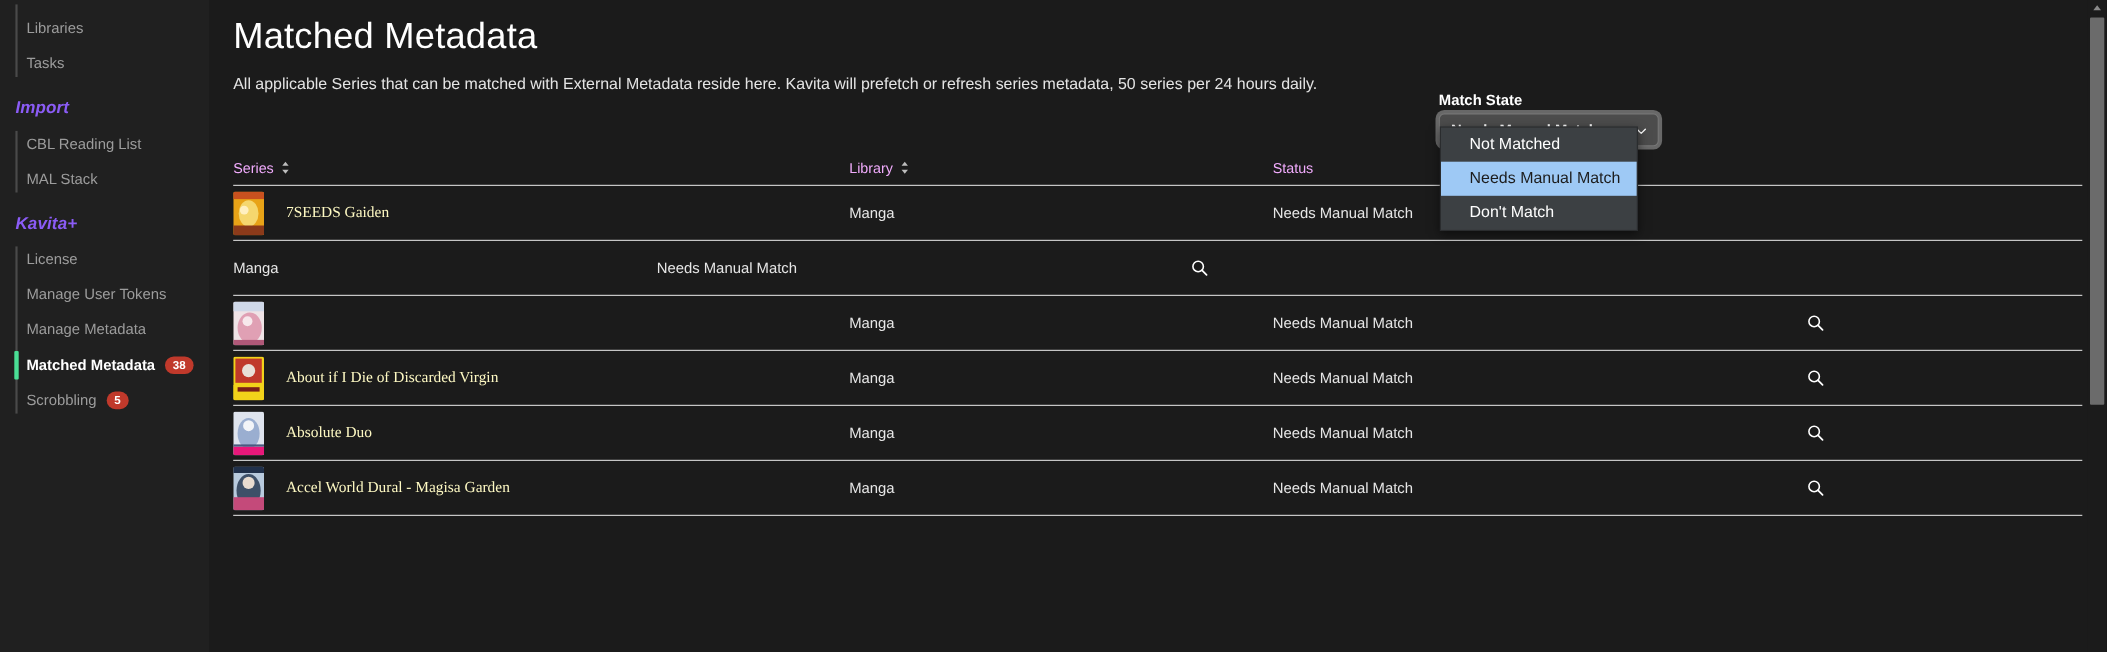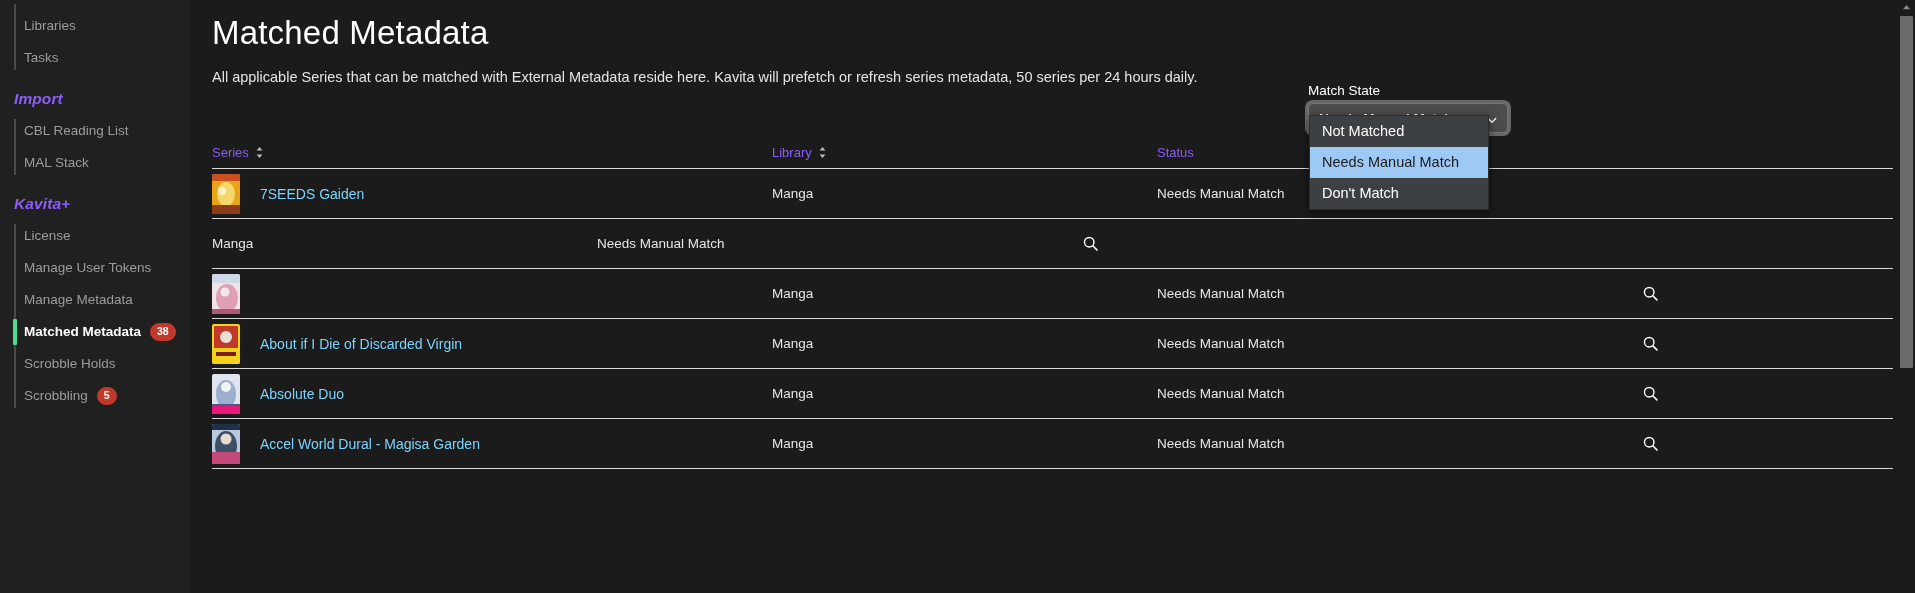"Libraries" .nav-item { align-items: none -> center }
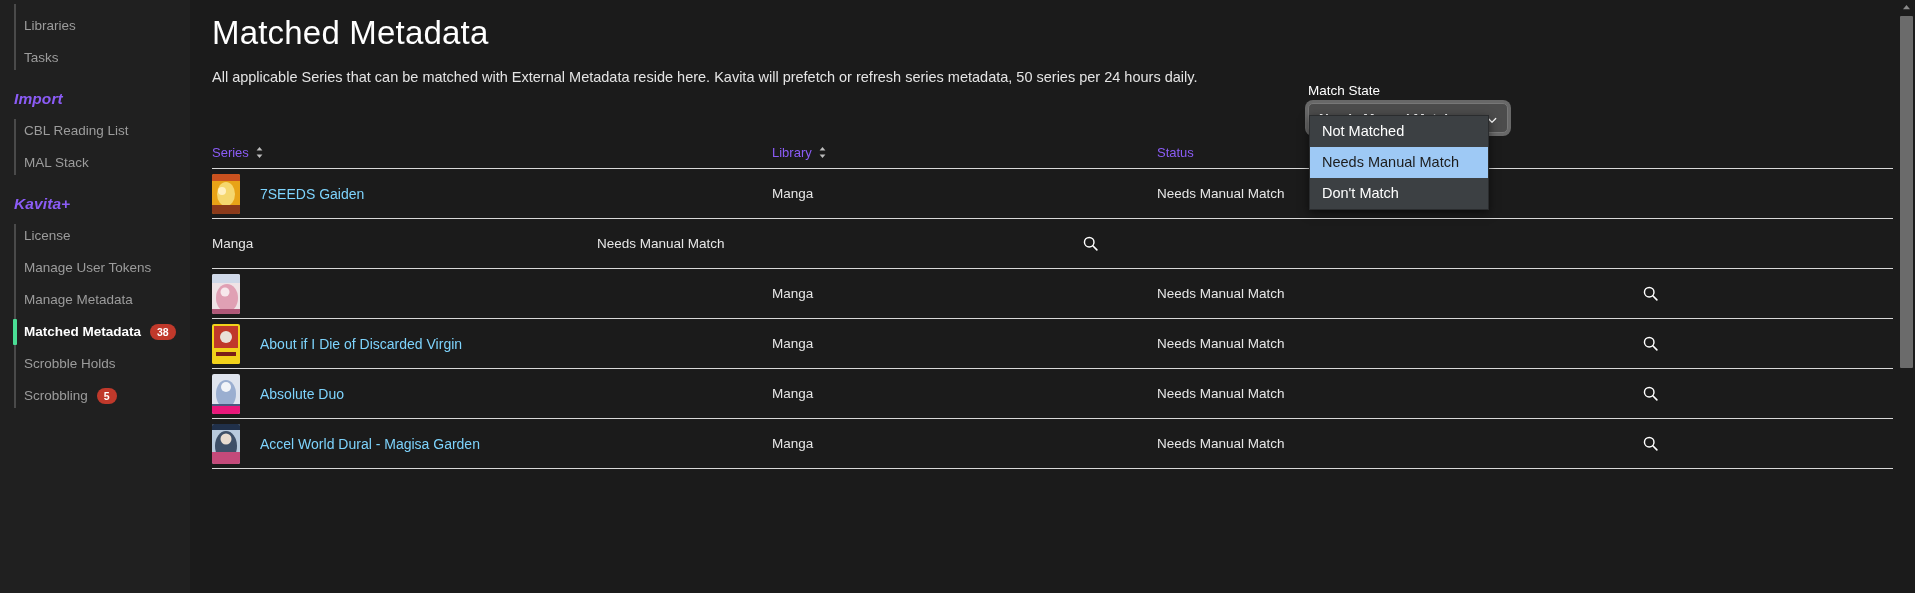"Match State" .filter-label { font-weight: none -> bold }
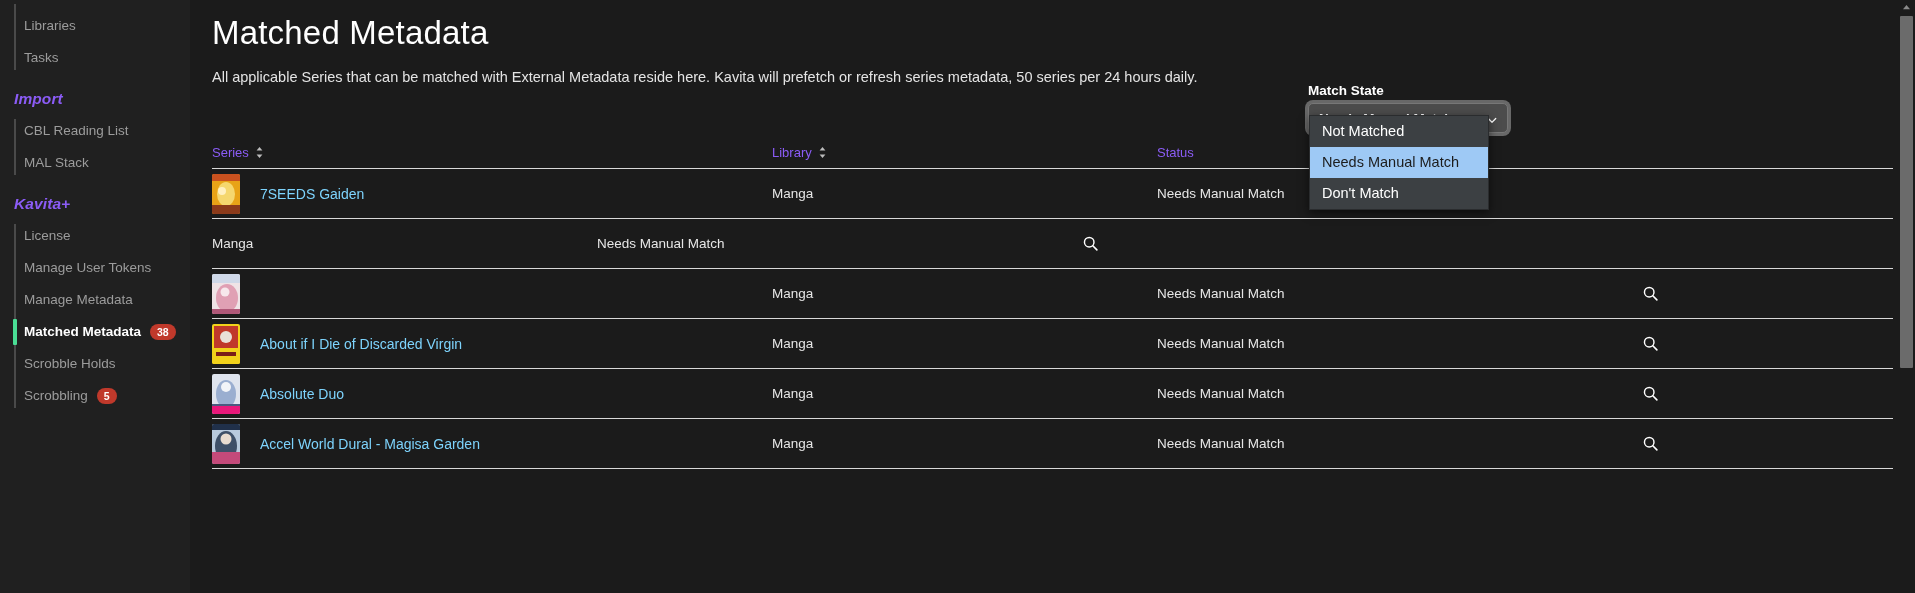"Not Matched" .dd-item { padding: 5px 12px -> 5px 26px }
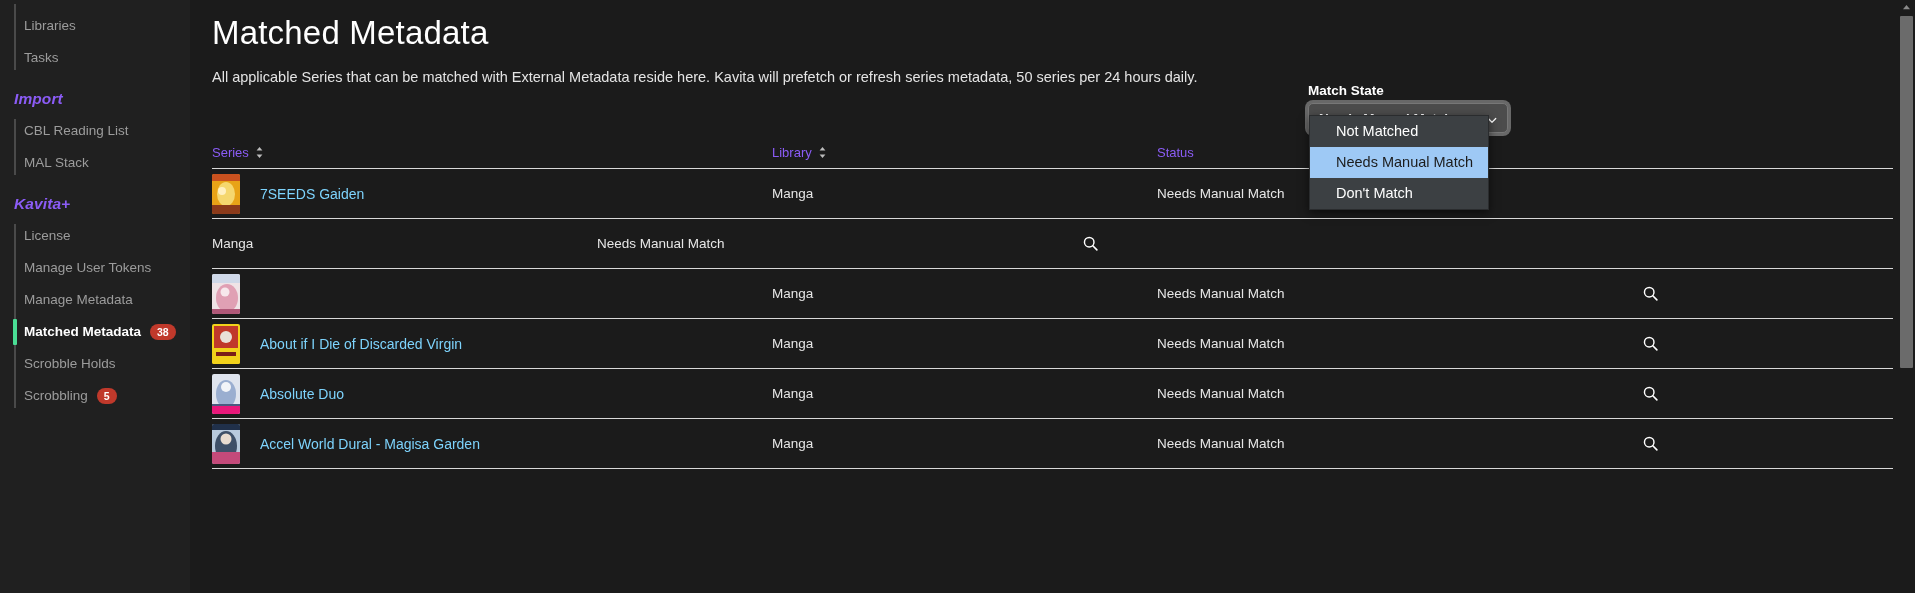"Series" .th { color: #8b5cf6 -> #f0abfc }
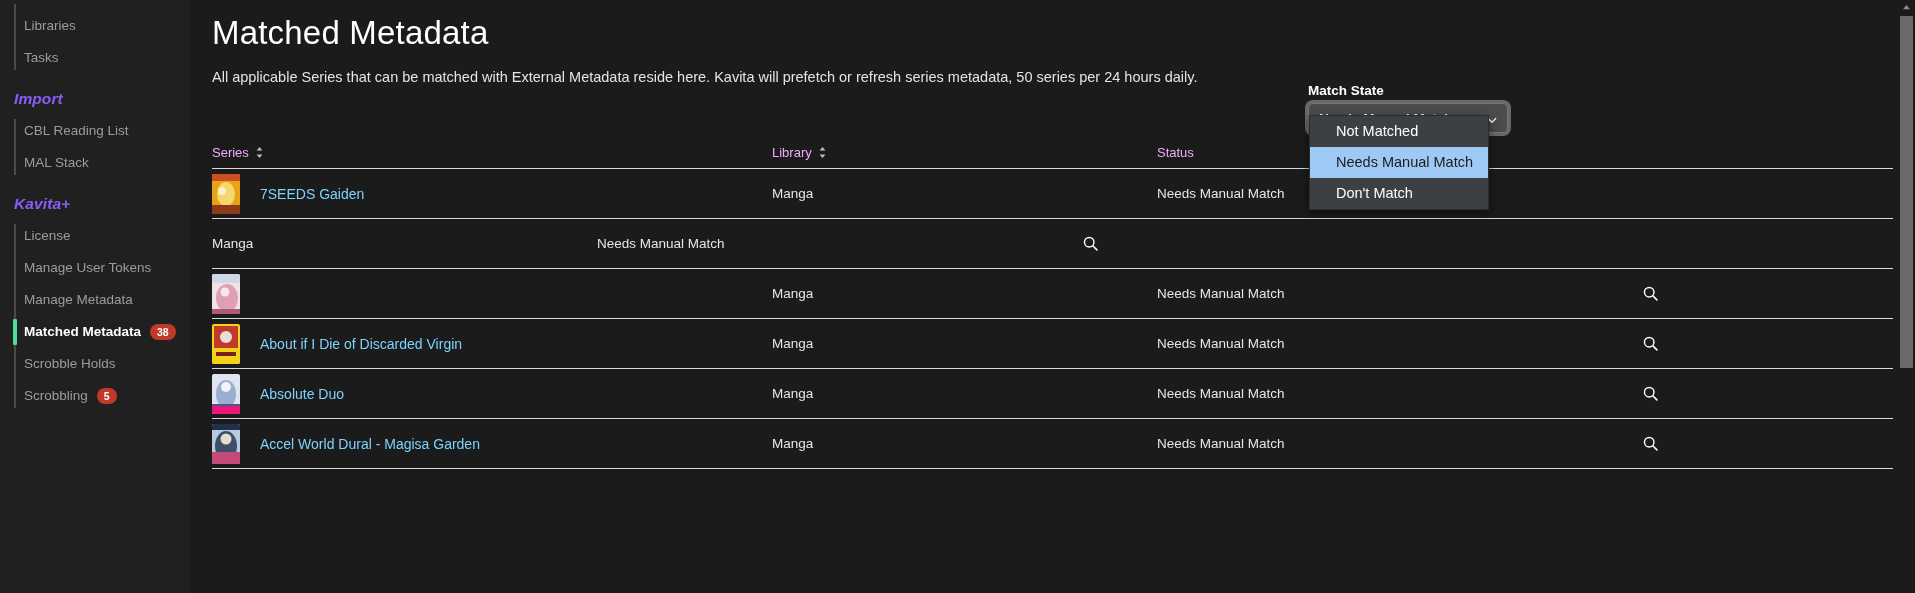"7SEEDS Gaiden" .series-link { color: #7dd3fc -> #fef9c3; font-family: none -> Liberation Serif, serif }
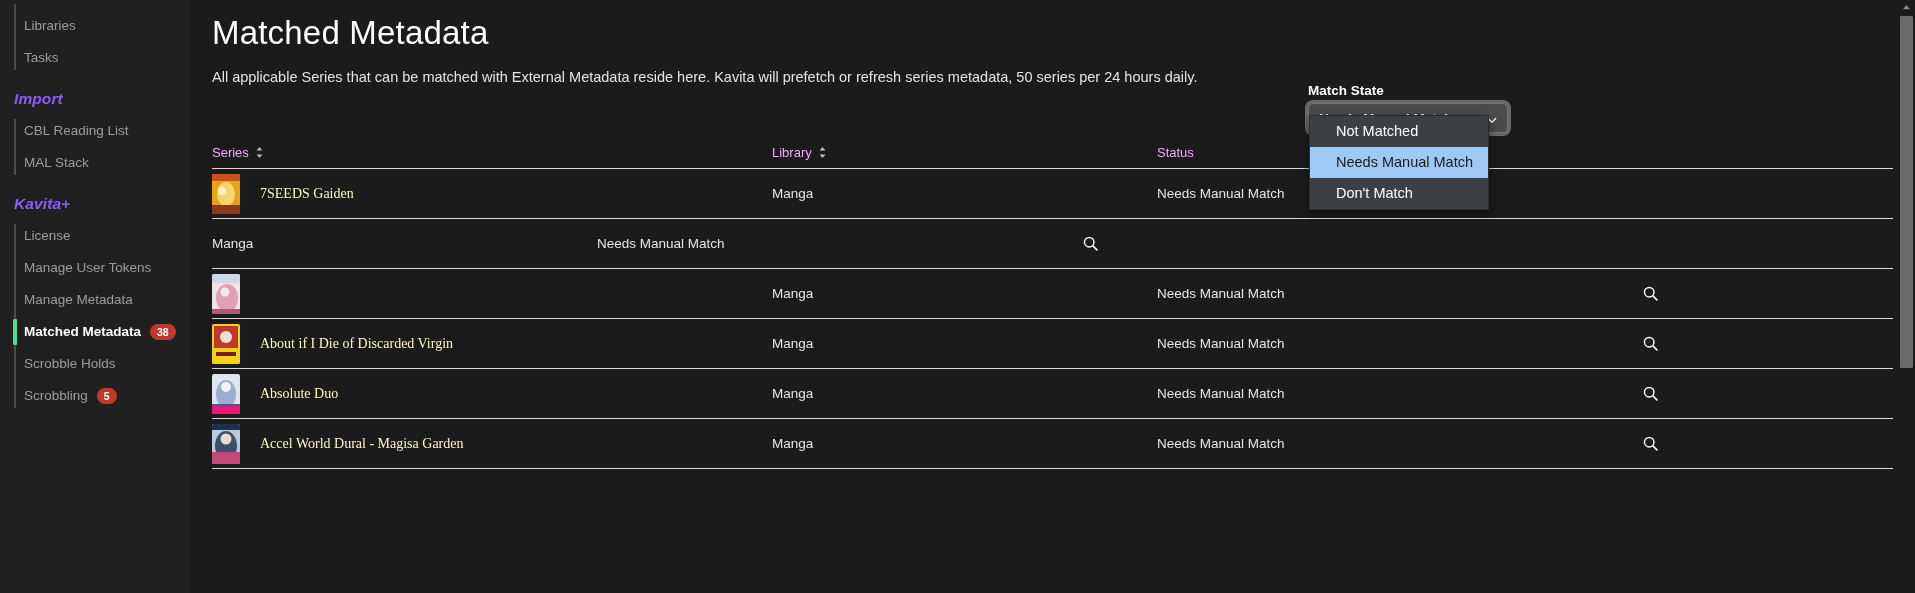"Scrobble Holds" div.nav-item { html: <div> <span>Scrobble Holds</span> </div> -> none }
